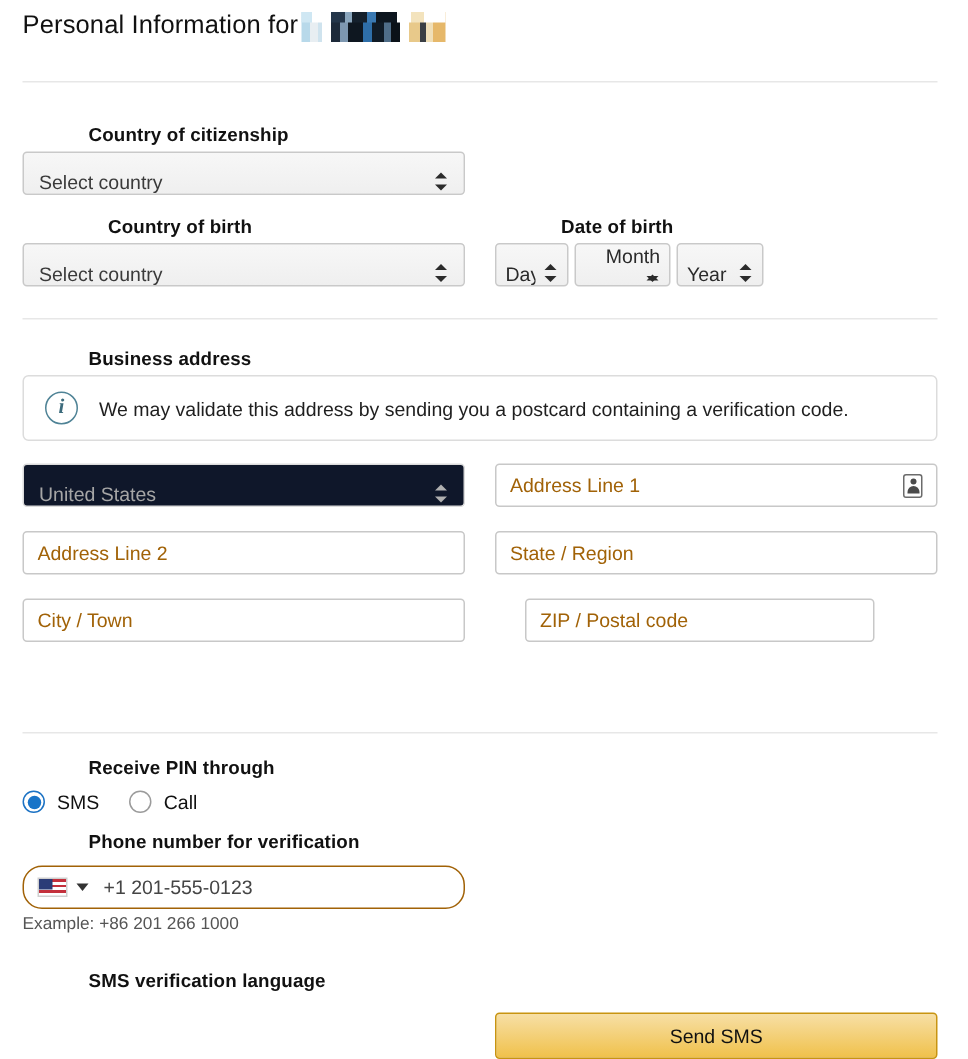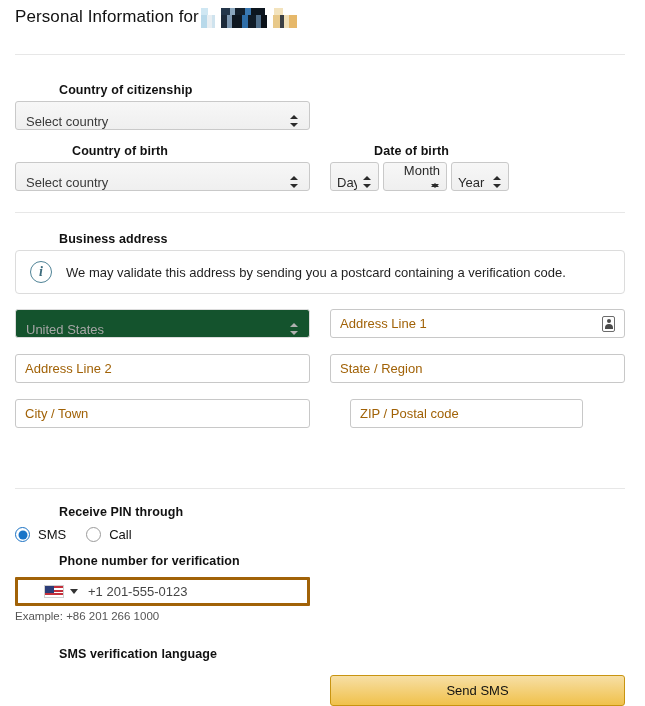"United States" .sel.disabled { background: #14532d -> #0f172a }
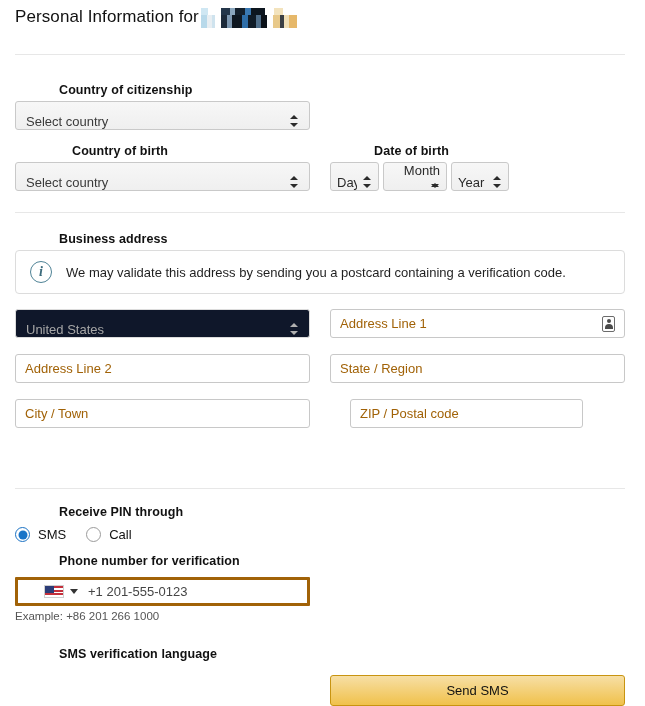"+1 201-555-0123" .phone-wrap { border: 3px solid #a16207 -> 1px solid #a16207; border-radius: 1px -> 13px; padding: 0 26px -> 0 9px }
